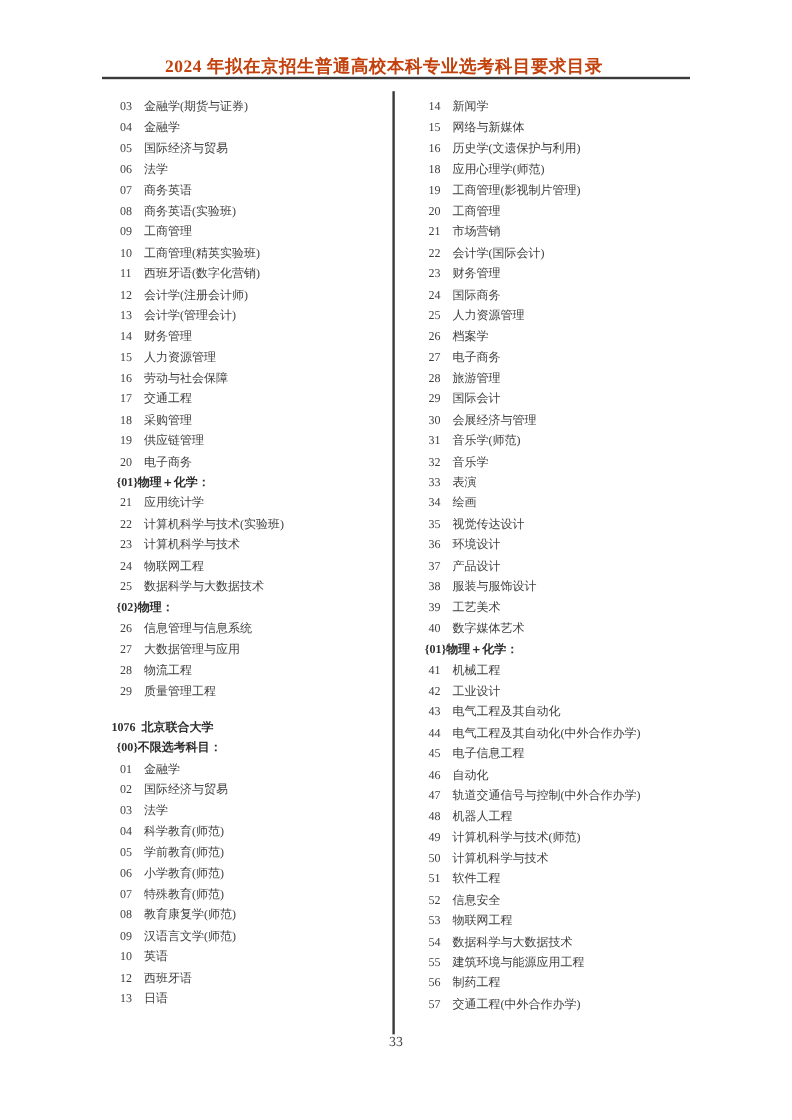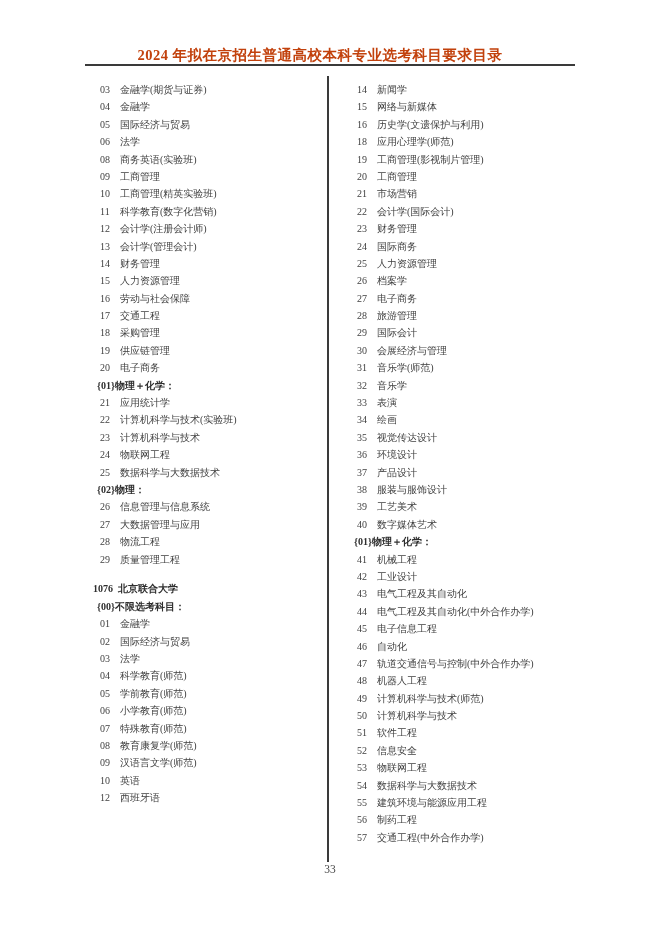"07 商务英语" div.row { html: none -> <div><span>07</span><span>商务英语</span></div> }
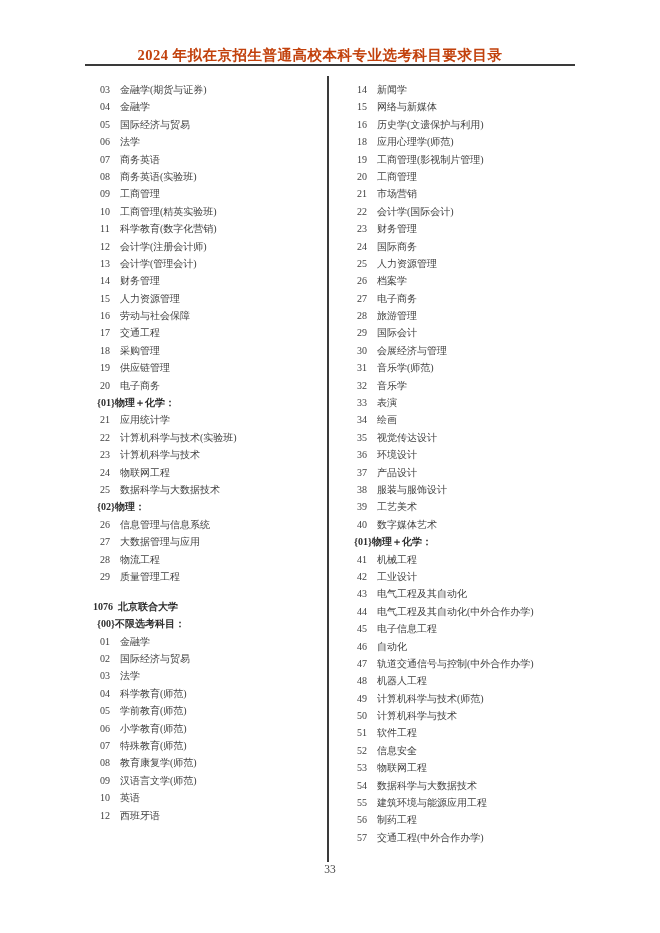"科学教育(数字化营销)" span.label { text: 科学教育 -> 西班牙语 }
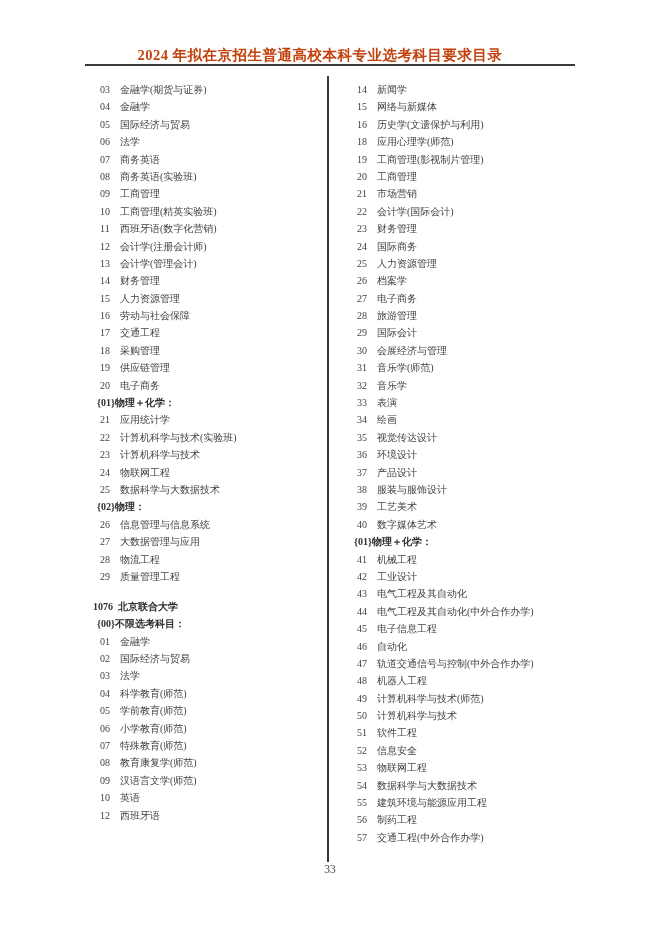"13 日语" div.row { html: none -> <div><span>13</span><span>日语</span></div> }
